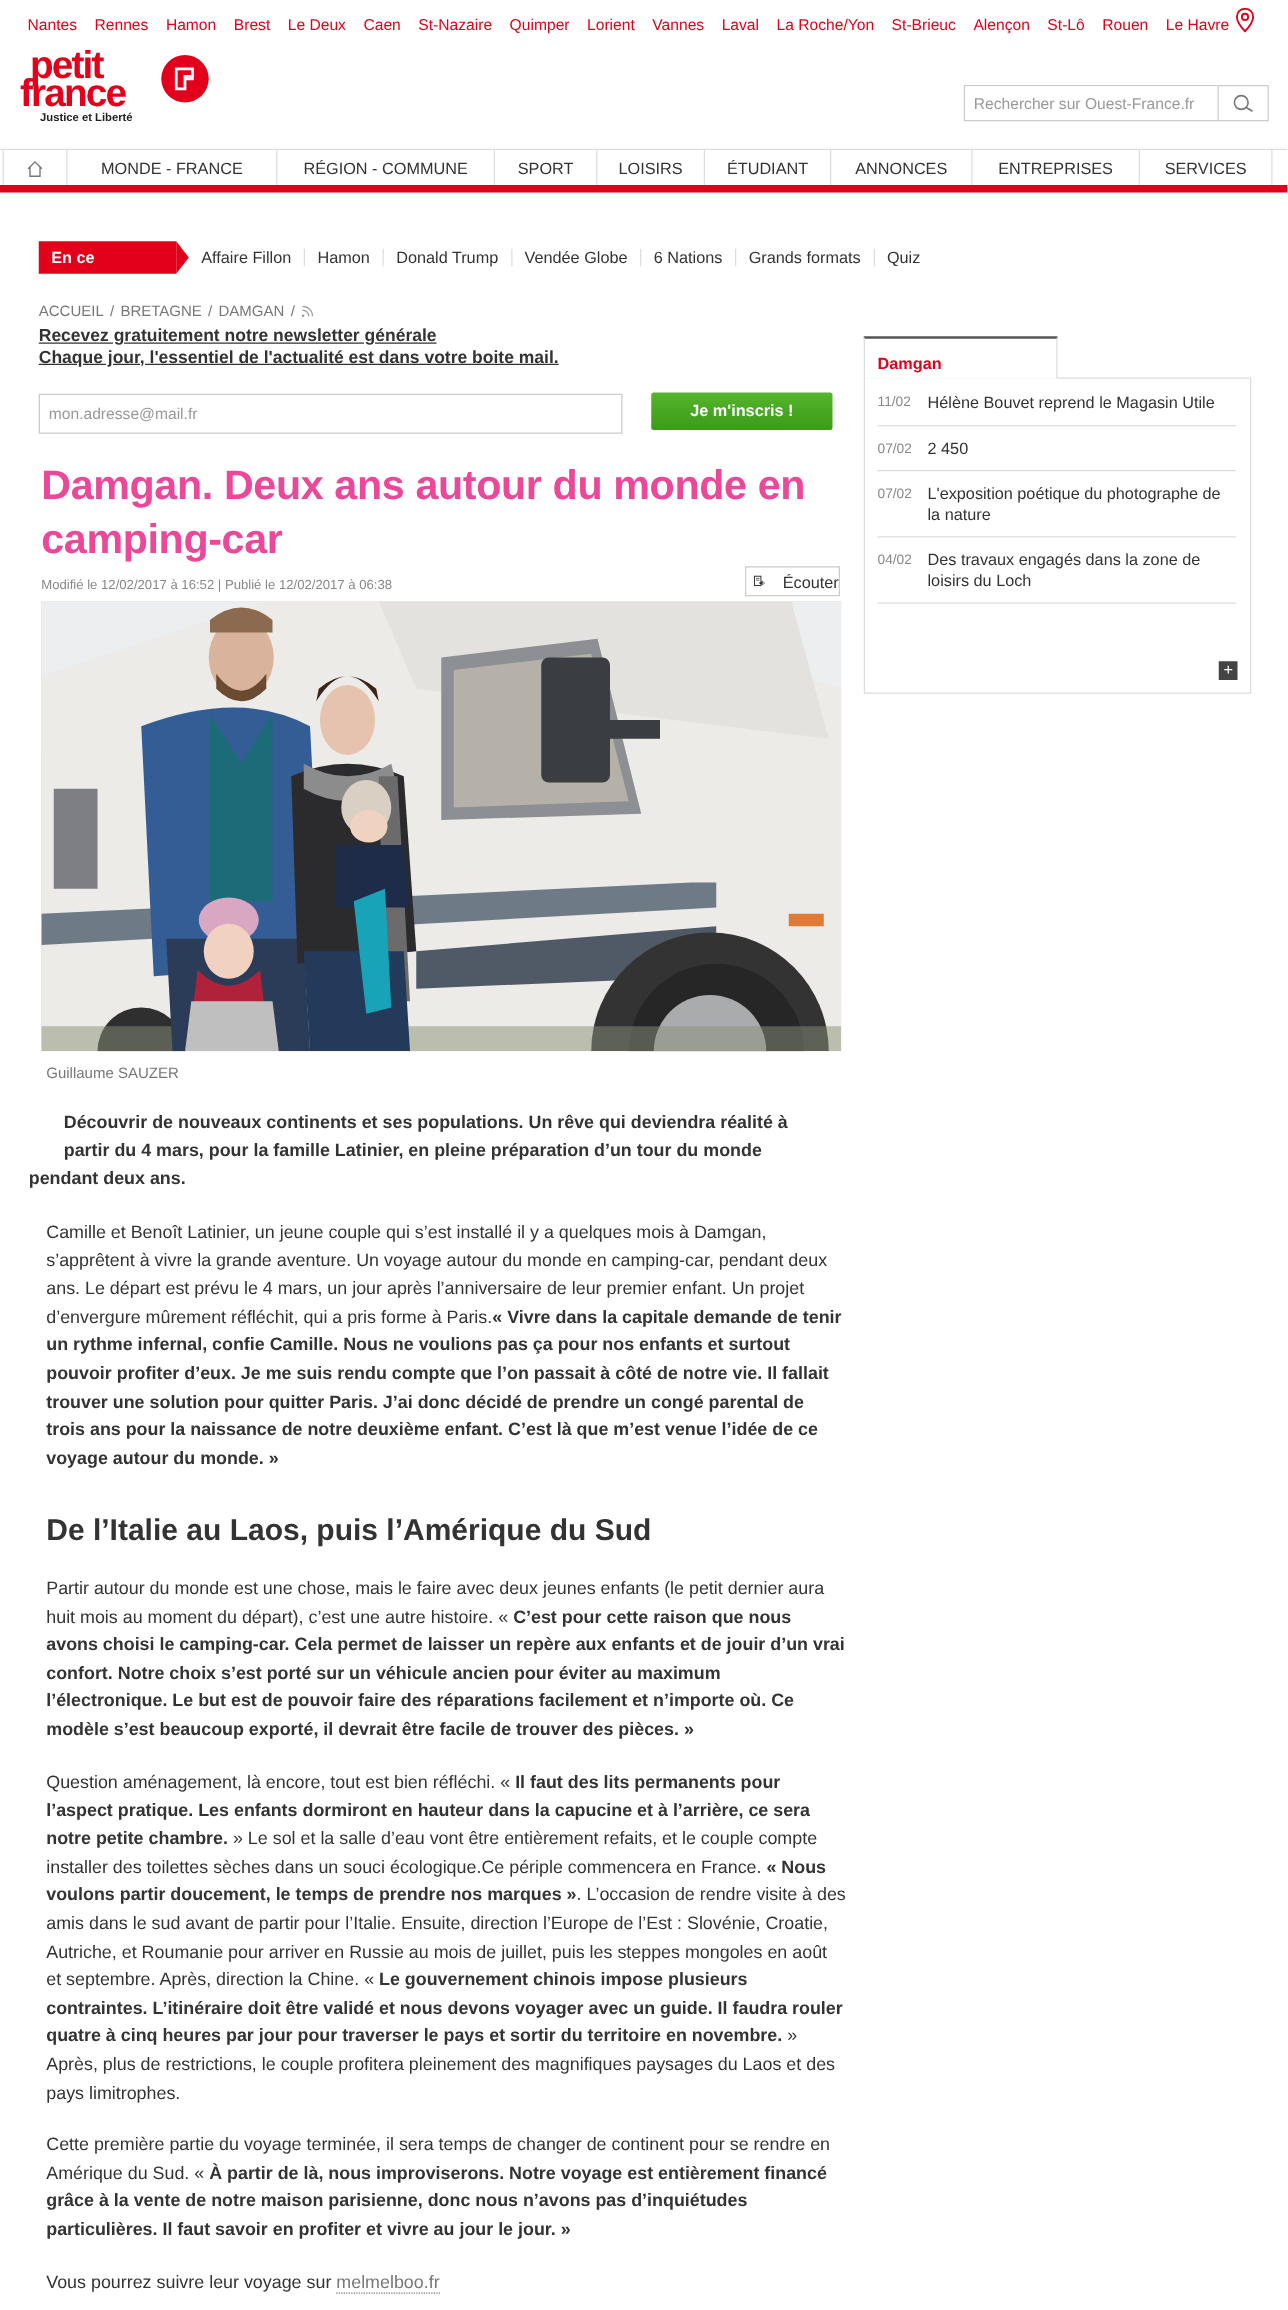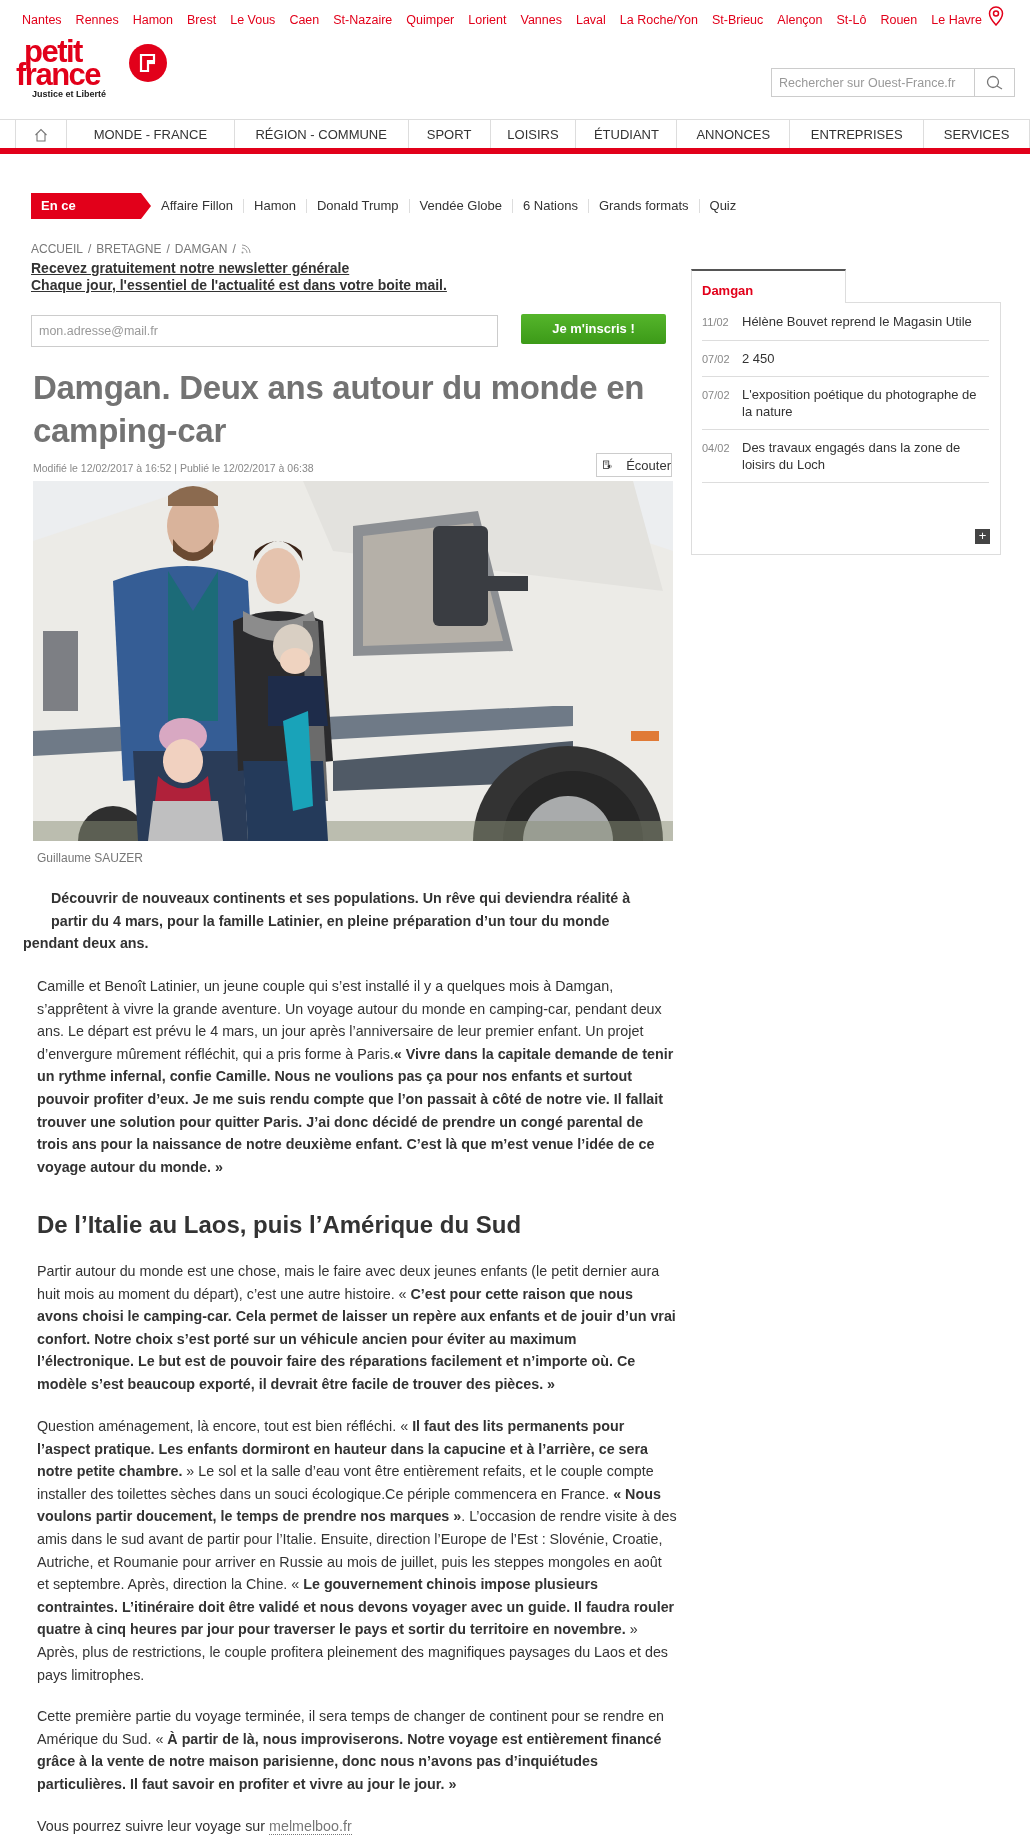"Le Vous" a { text: Vous -> Deux }
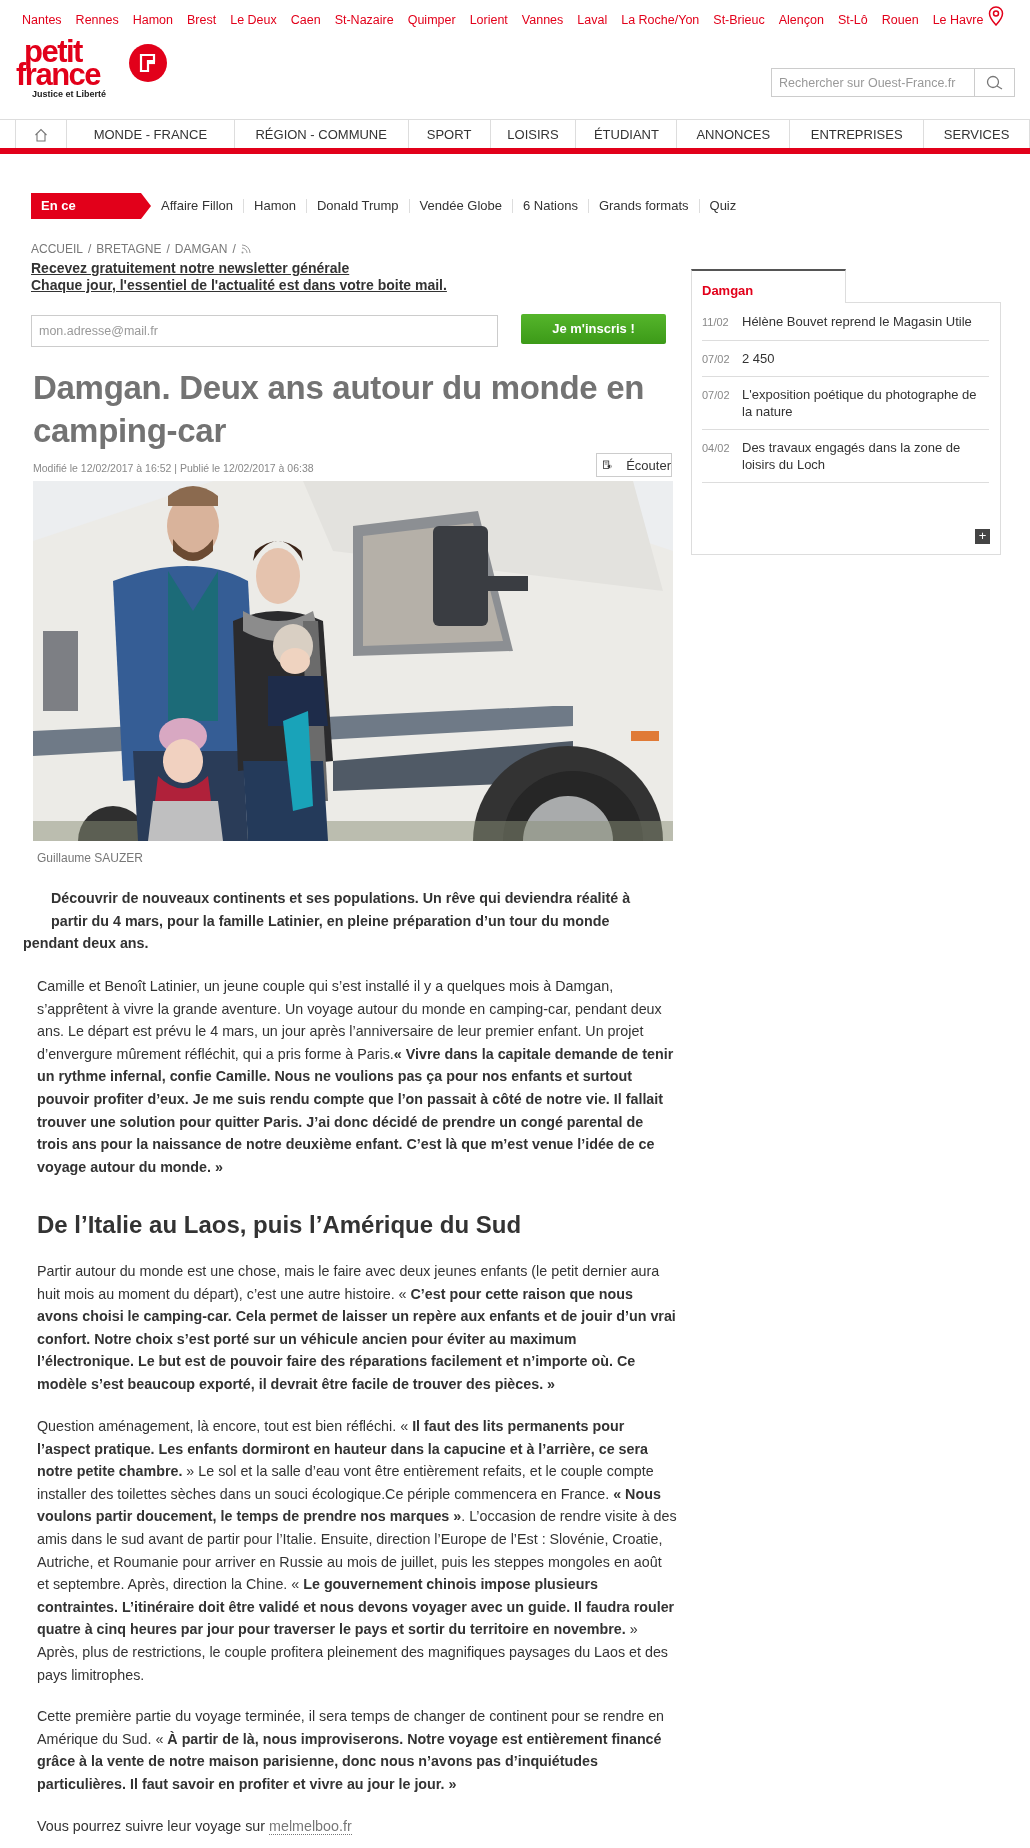"MONDE - FRANCE" .nav ul { margin-left: 15px -> 2px }
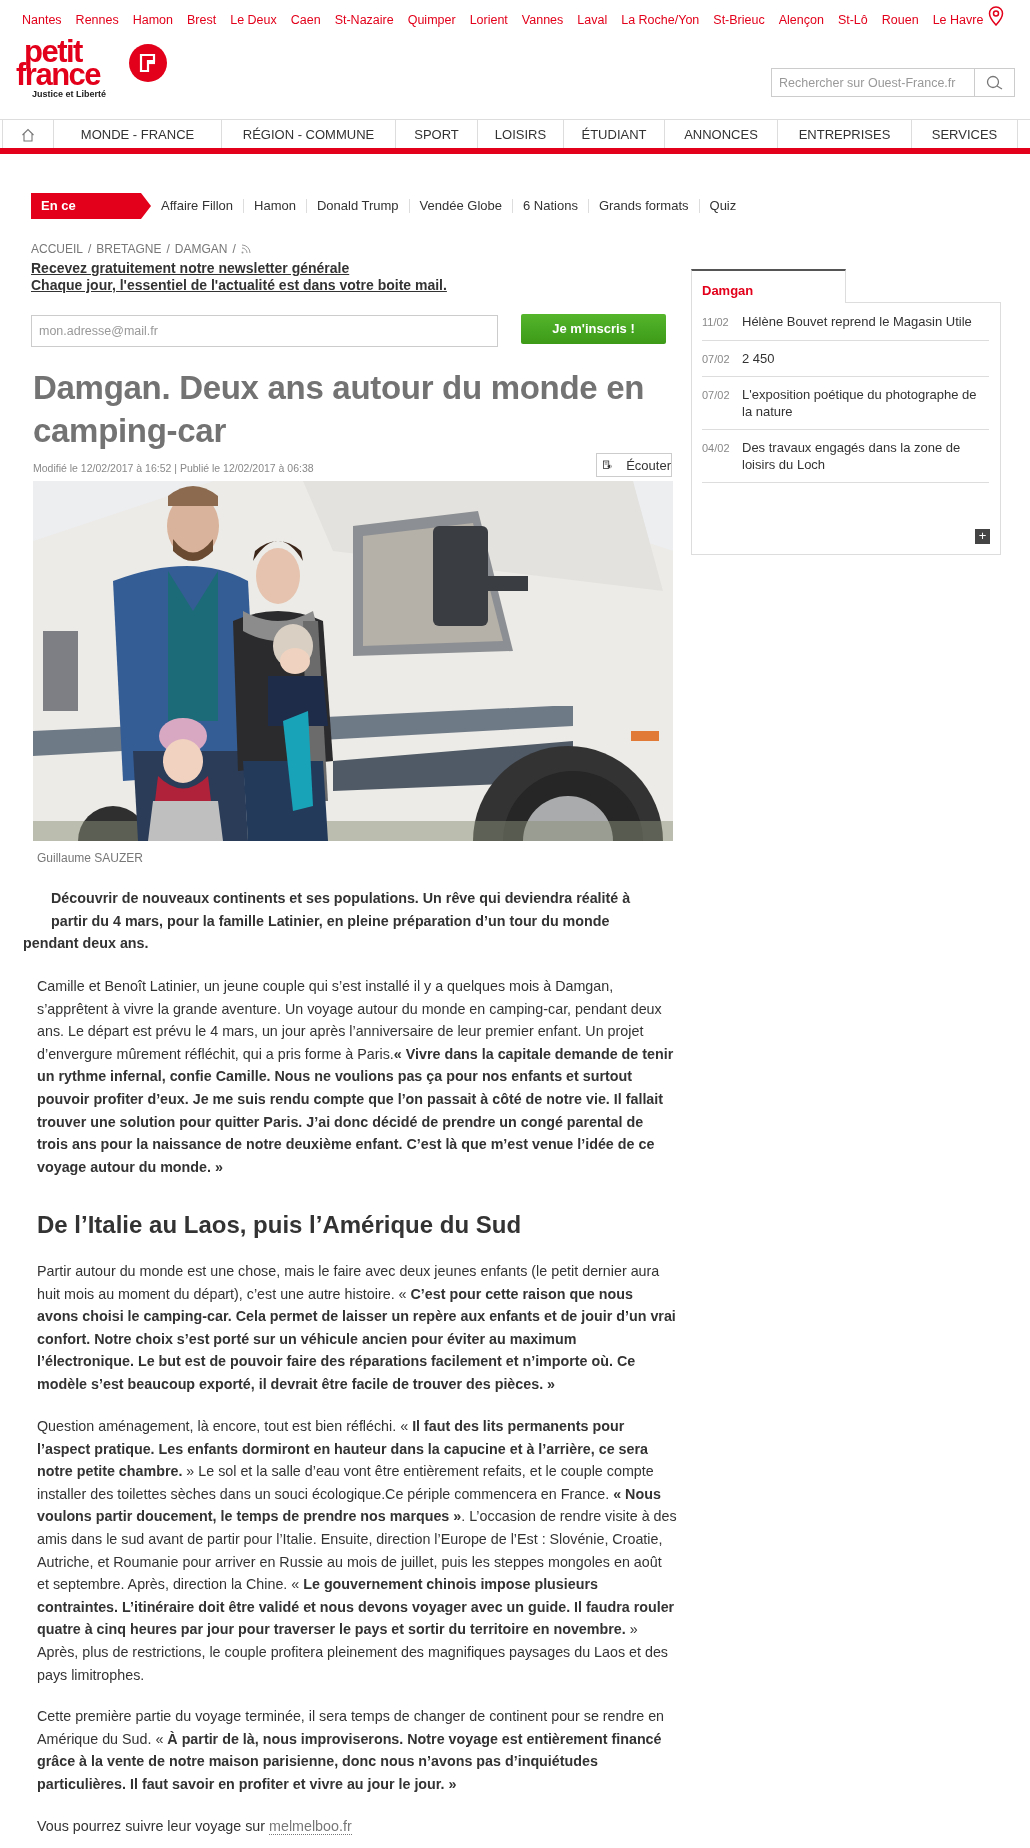"Damgan. Deux ans autour du" .title { color: #737373 -> #ec4899 }
